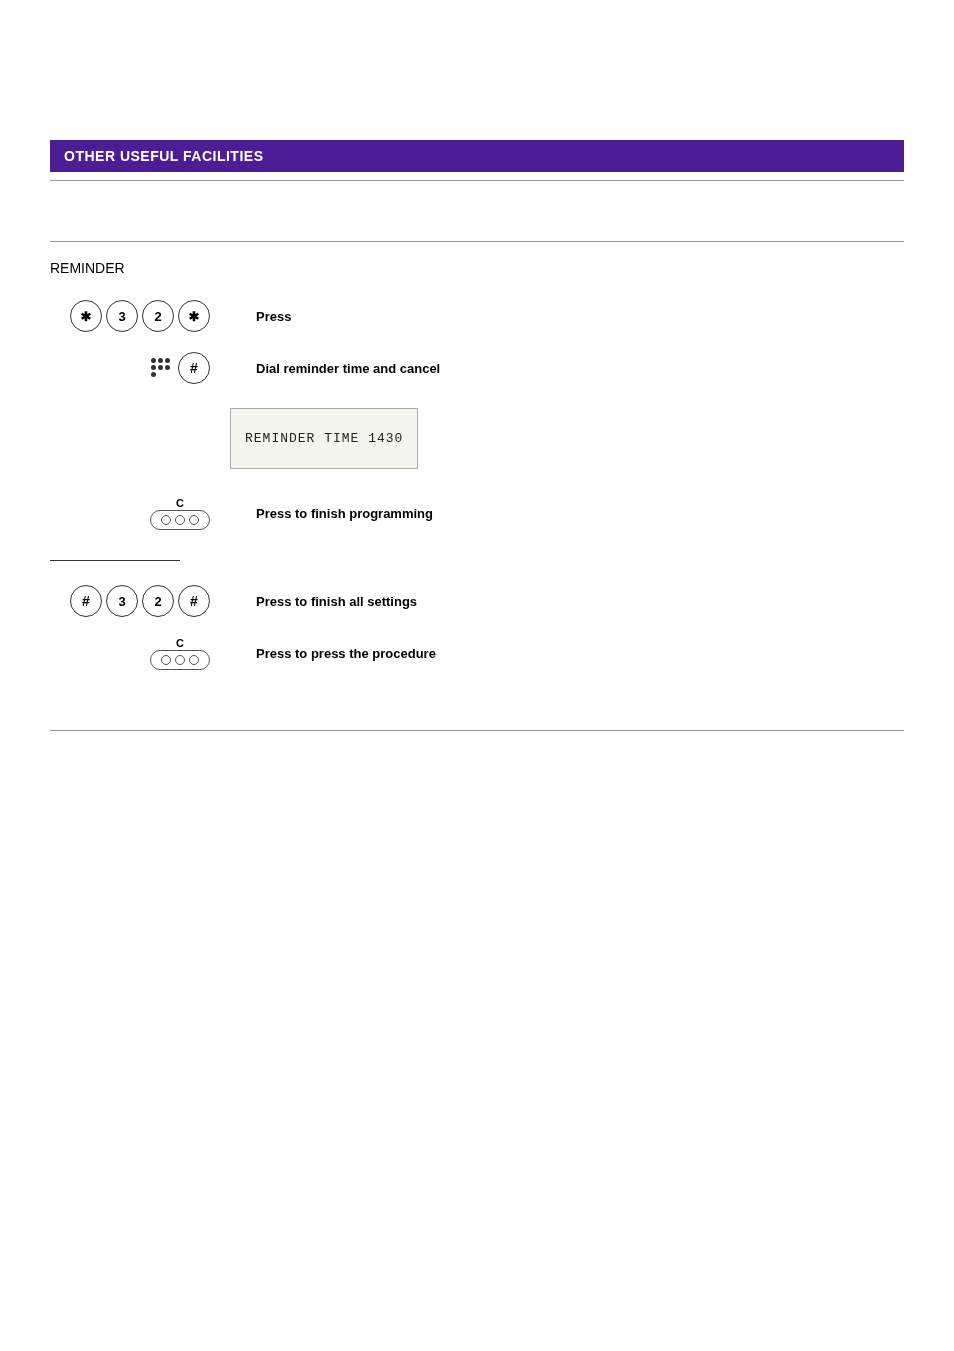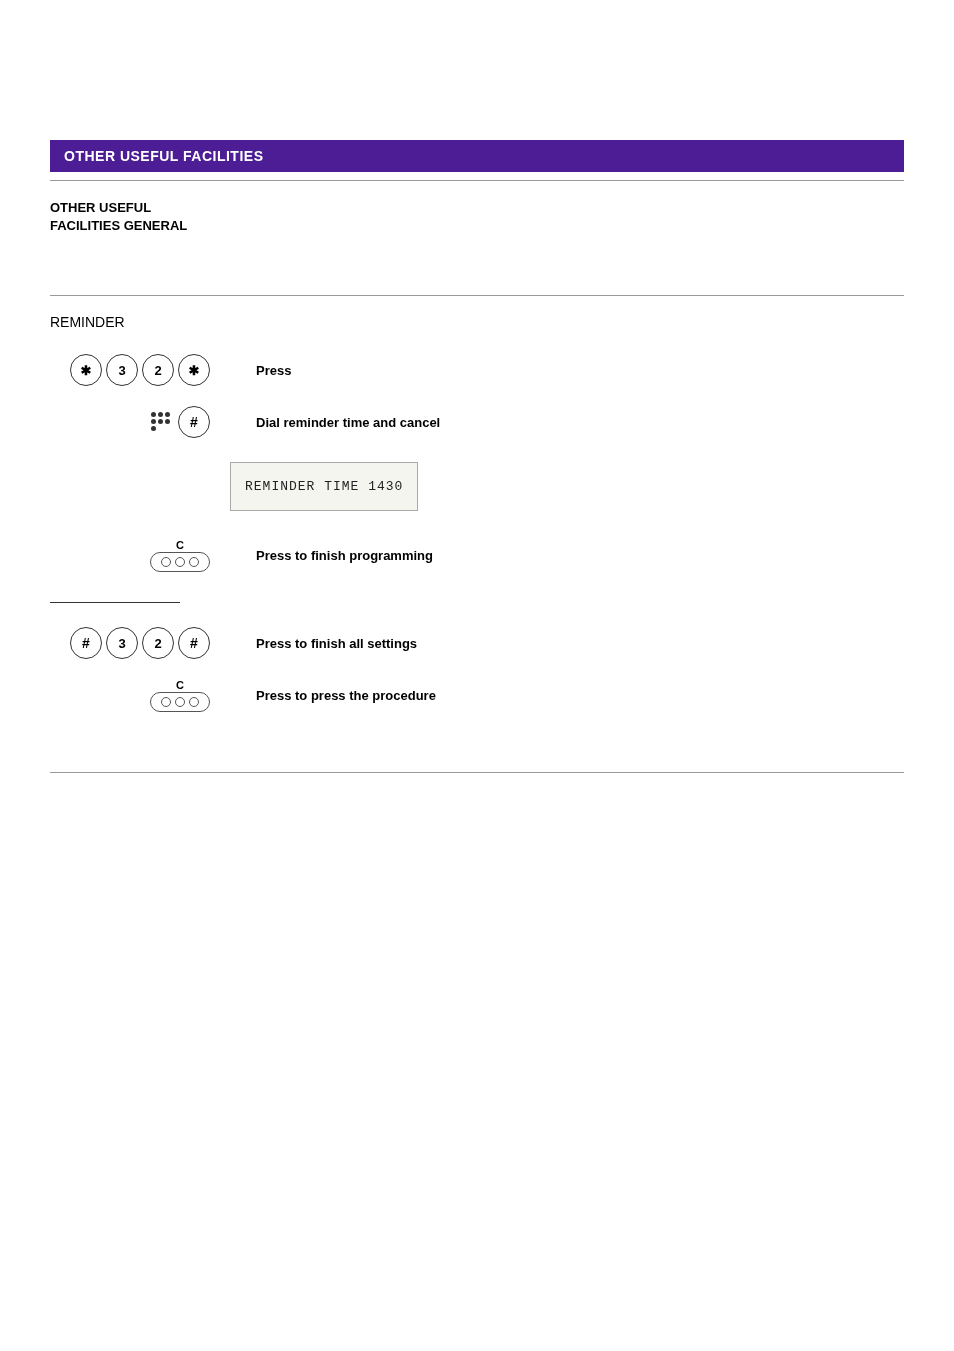"OTHER USEFUL" div.section-subtitle { html: <div> <span>OTHER USEFUL</span><br> <span>FACILITIES GENERAL</span> </div> -> none }
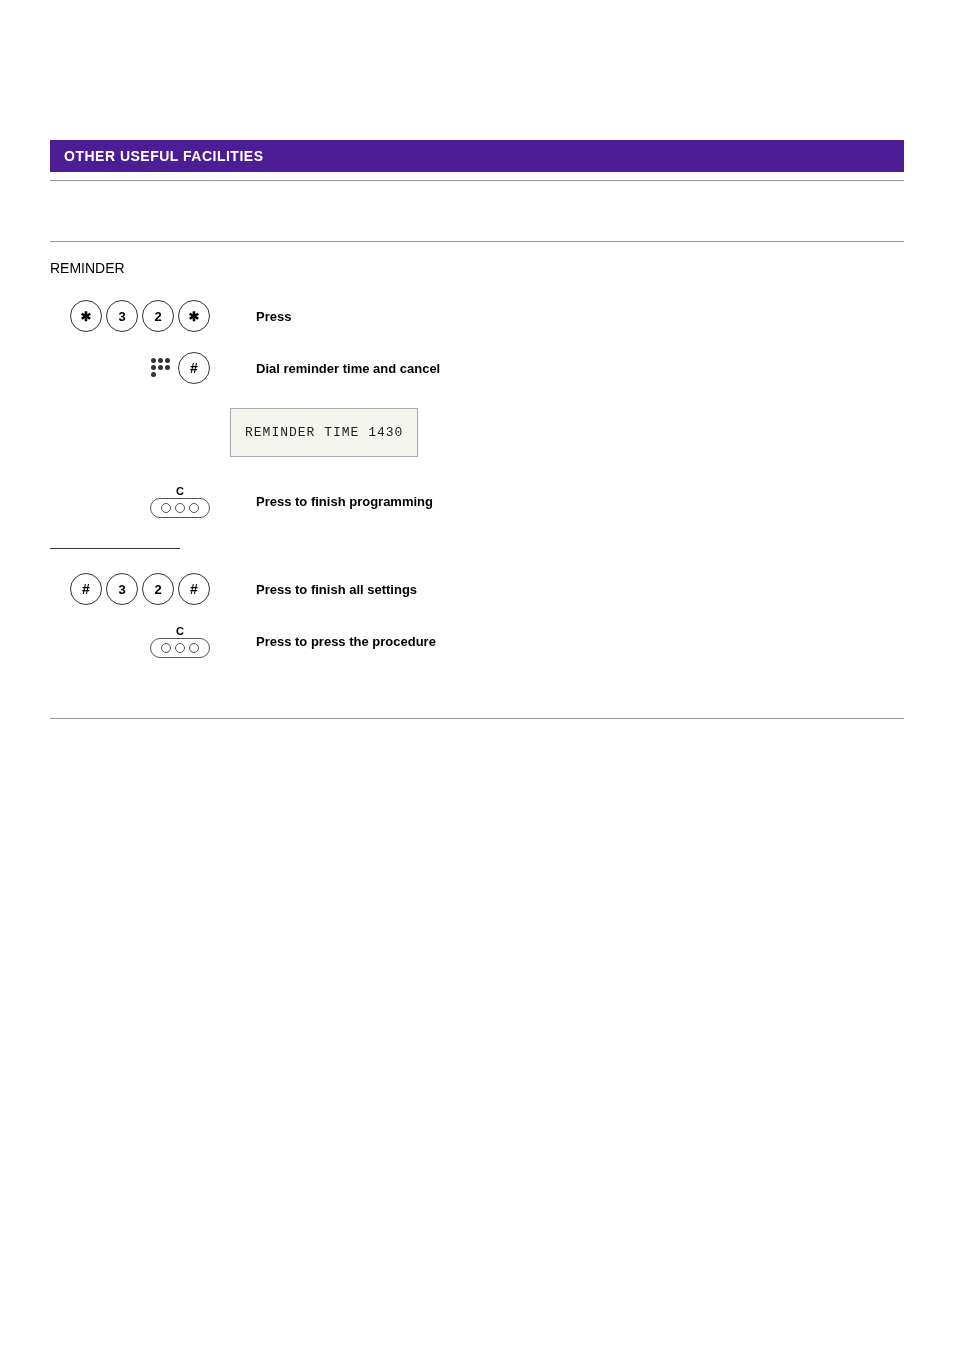"REMINDER TIME 1430" .lcd-display { padding: 16px 14px -> 22px 14px }
